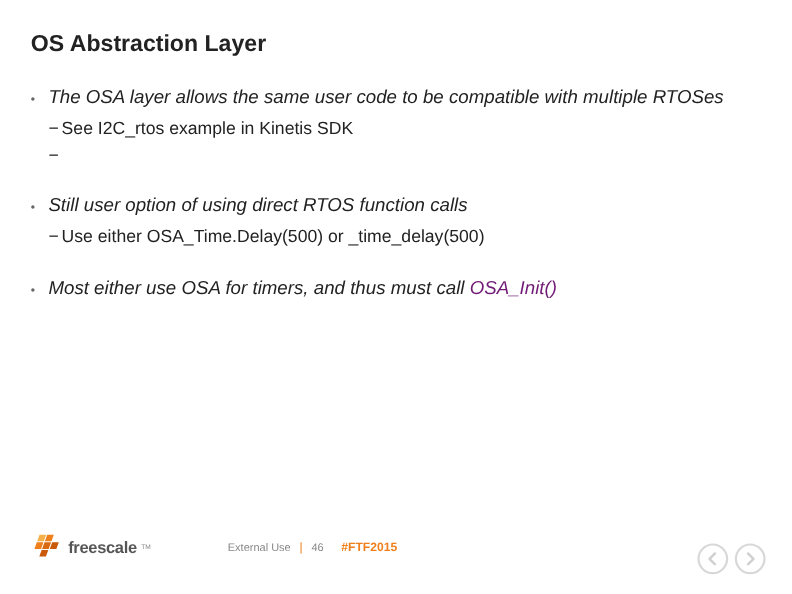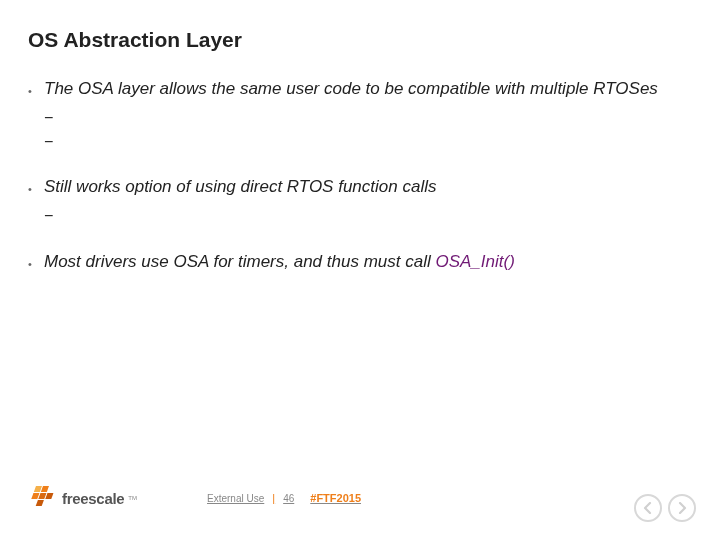"See I2C_rtos example in Kinetis" div { html: none -> <div>See I2C_rtos example in Kinetis SDK</div> }
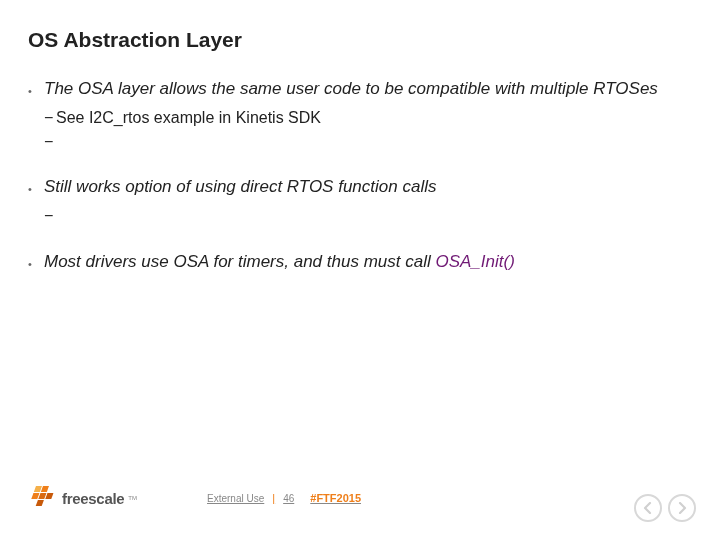"Still works option of using" div.bullet-text { text: works -> user }
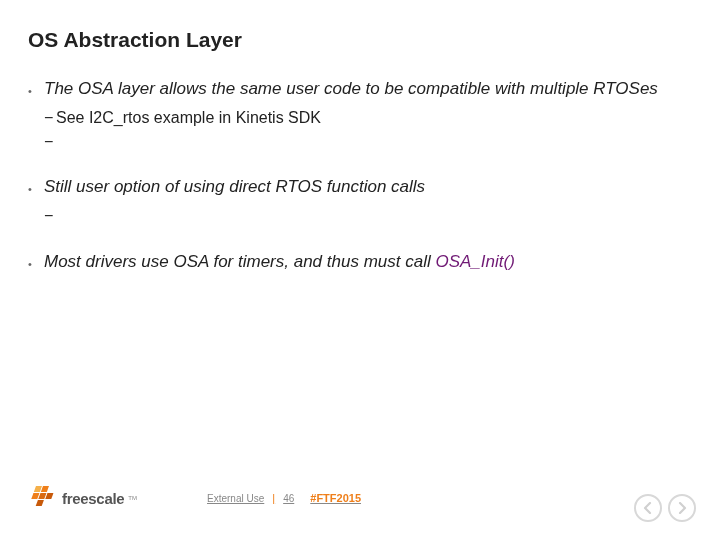"Use either OSA_Time.Delay(500) or" div { html: none -> <div>Use either OSA_Time.Delay(500) or _time_delay(500)</div> }
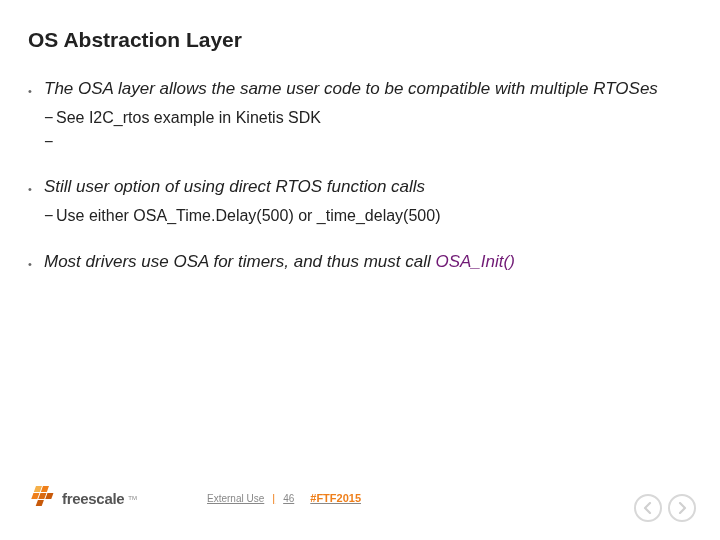"Most drivers use OSA for" span { text: drivers -> either }
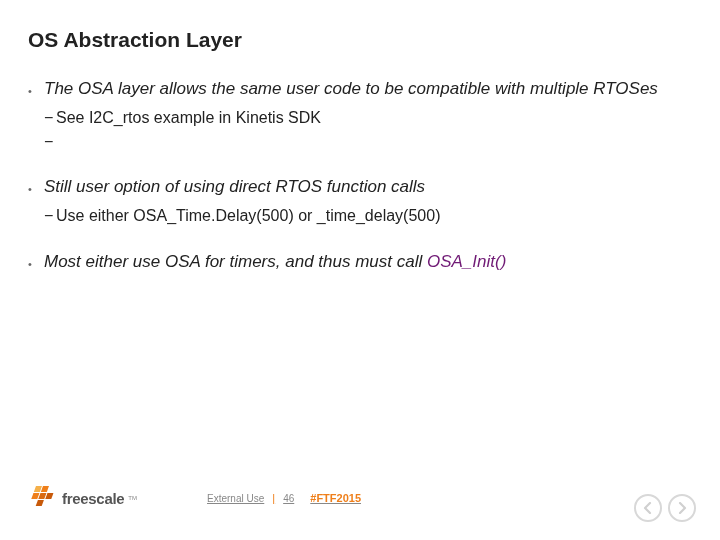"External Use" .footer-meta { text-decoration: underline -> none }
